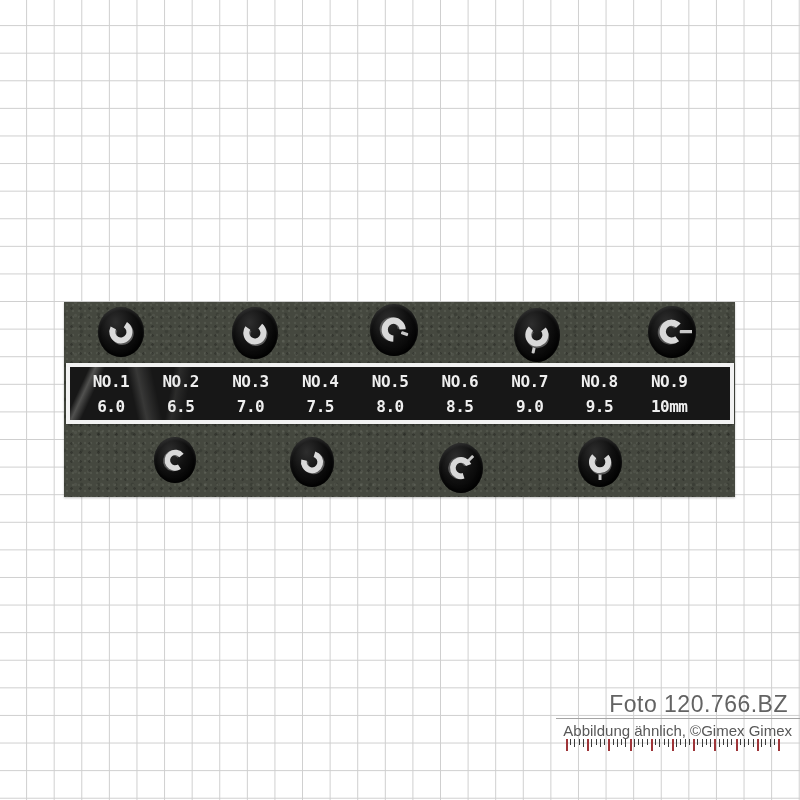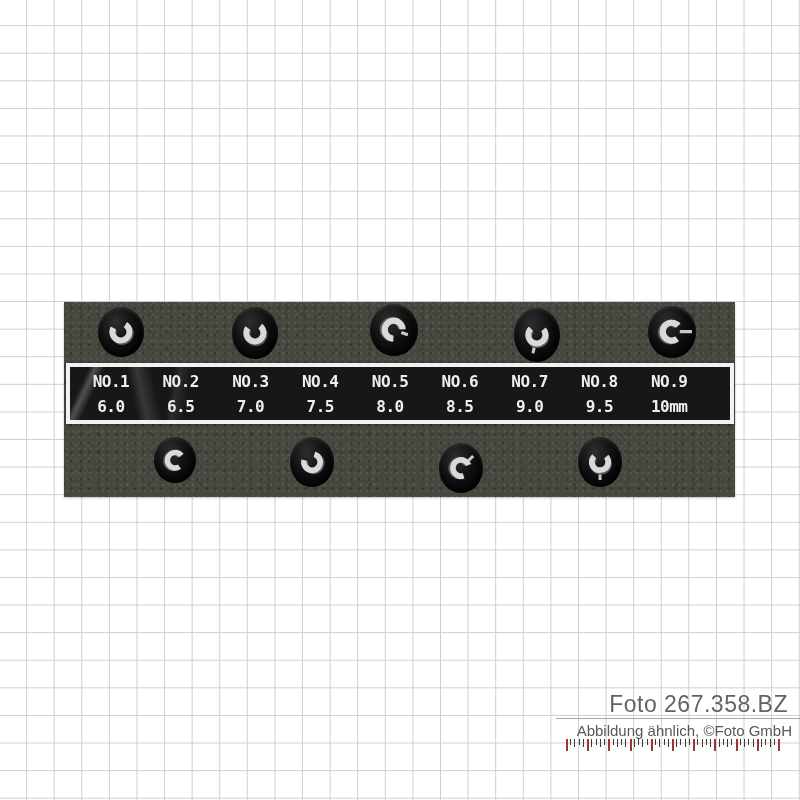"Foto 267.358.BZ" div.photo-ref { text: 267.358.BZ -> 120.766.BZ }
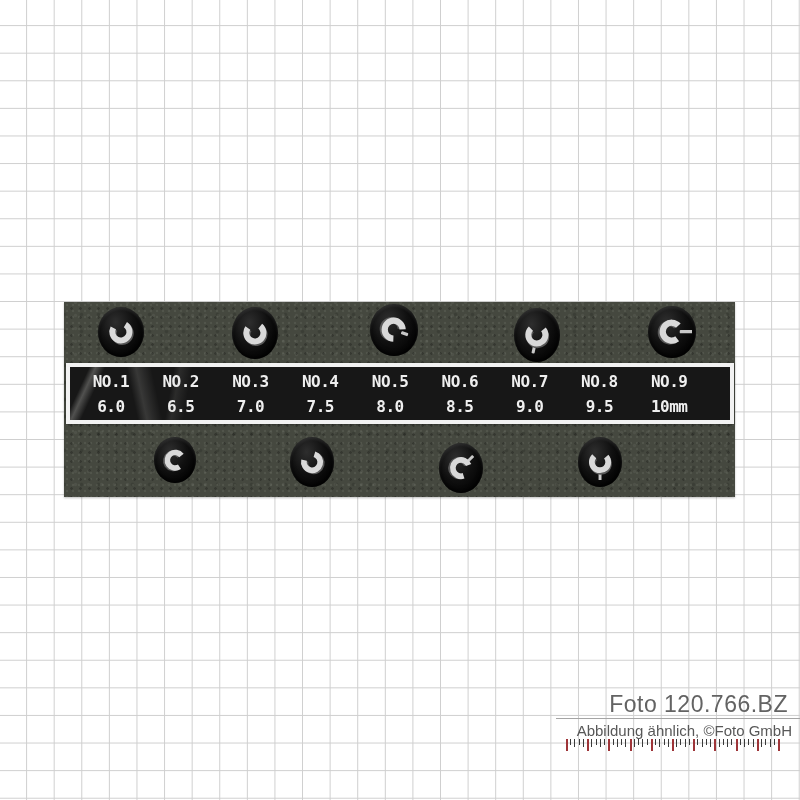"Abbildung ähnlich, ©Foto GmbH" div.disclaimer { text: Foto GmbH -> Gimex Gimex }
